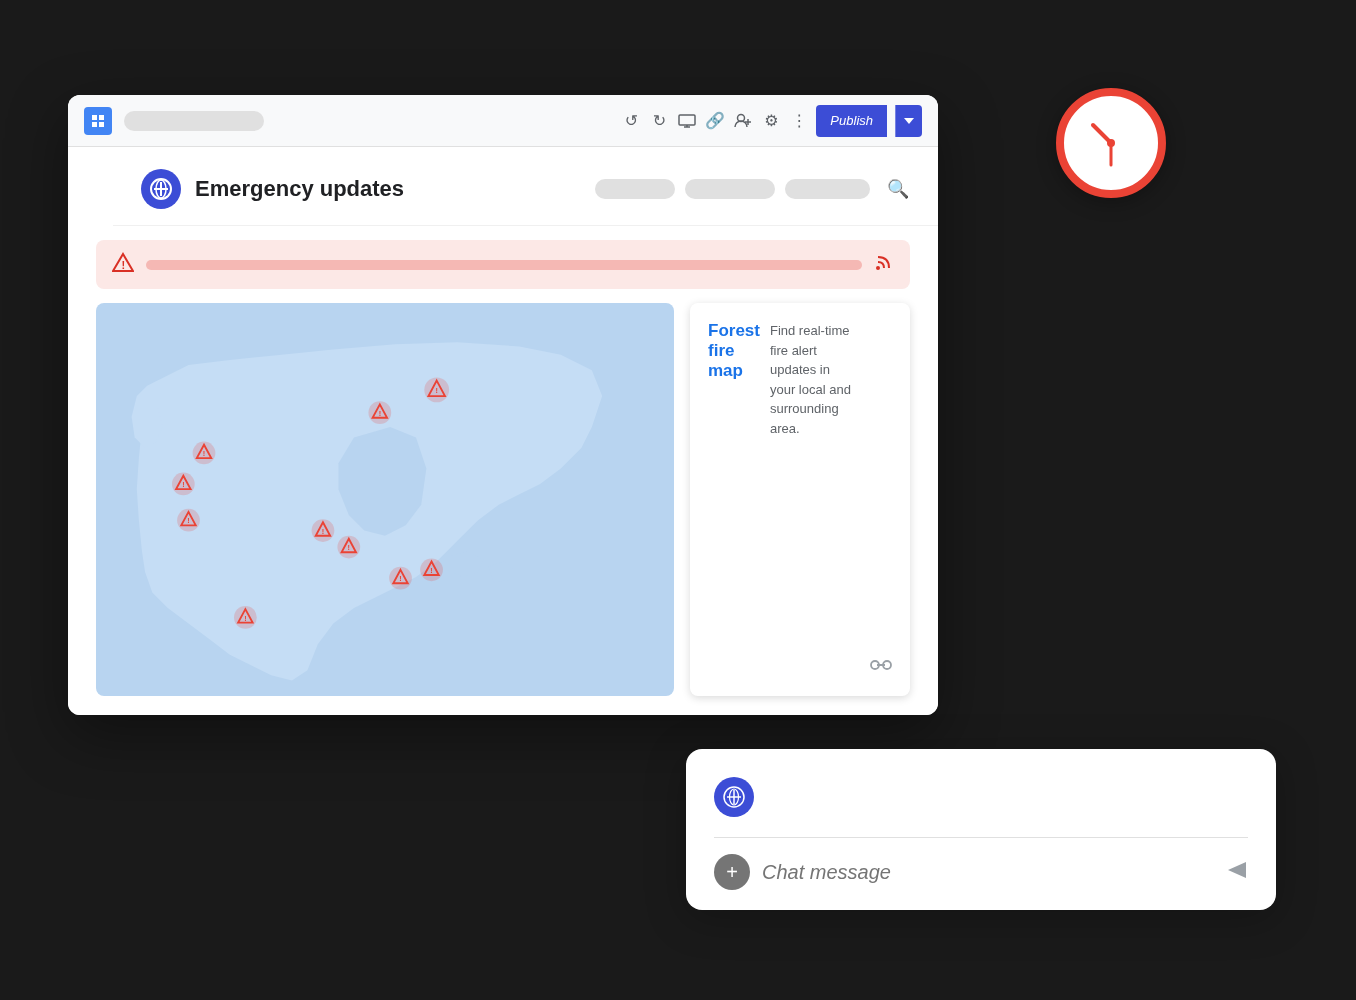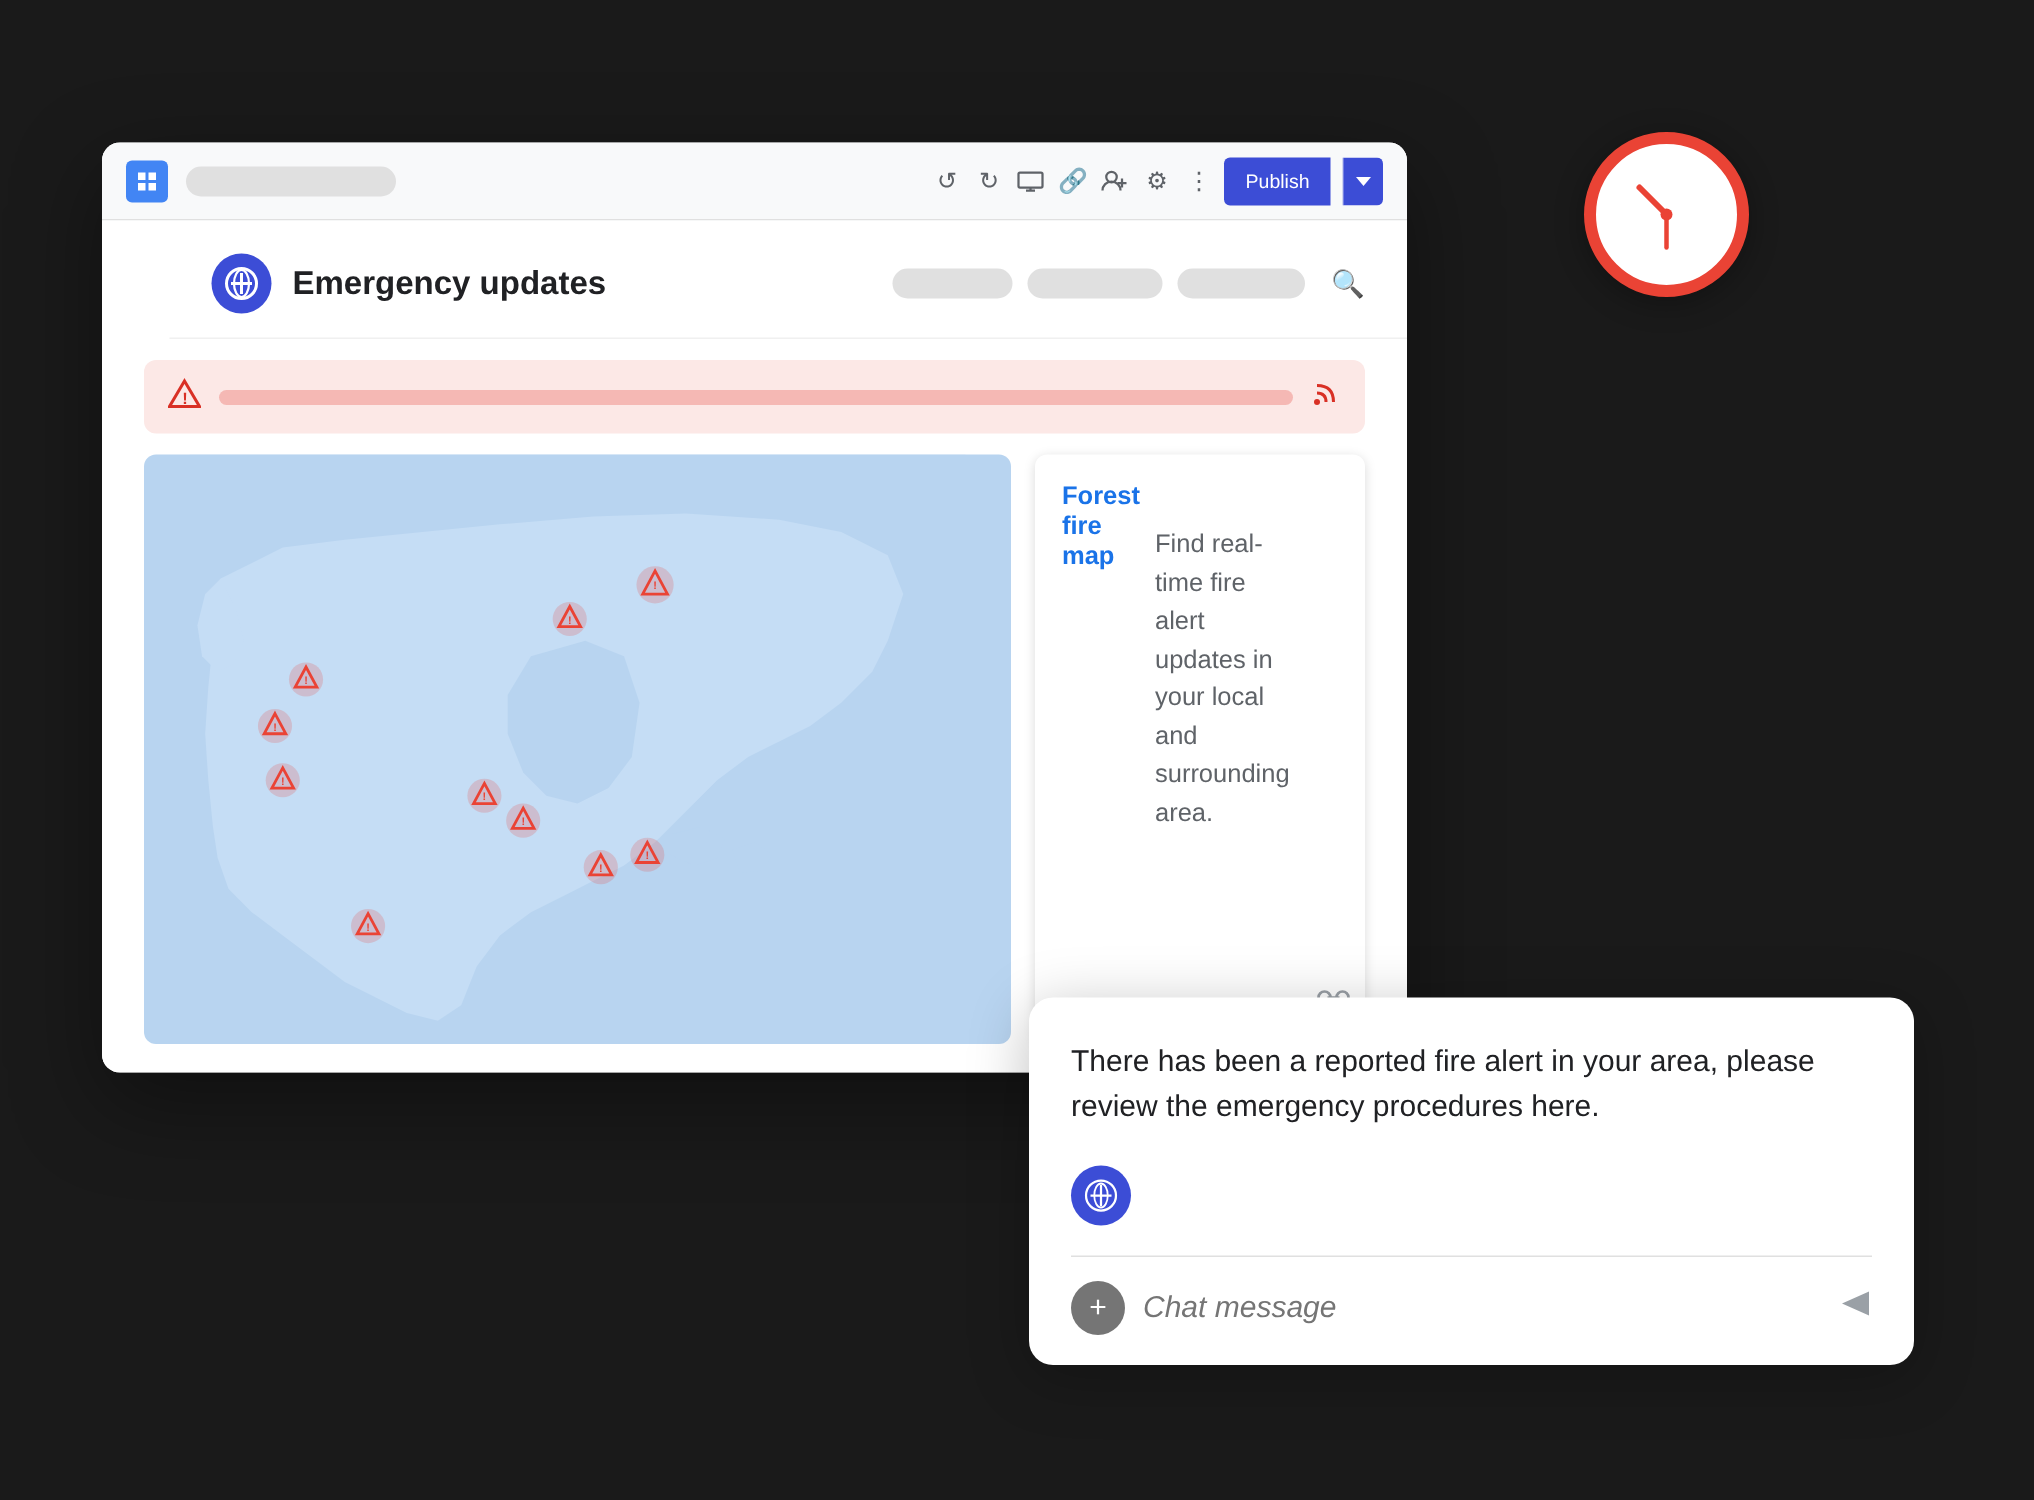"Publish" .publish-btn { font-style: none -> italic }
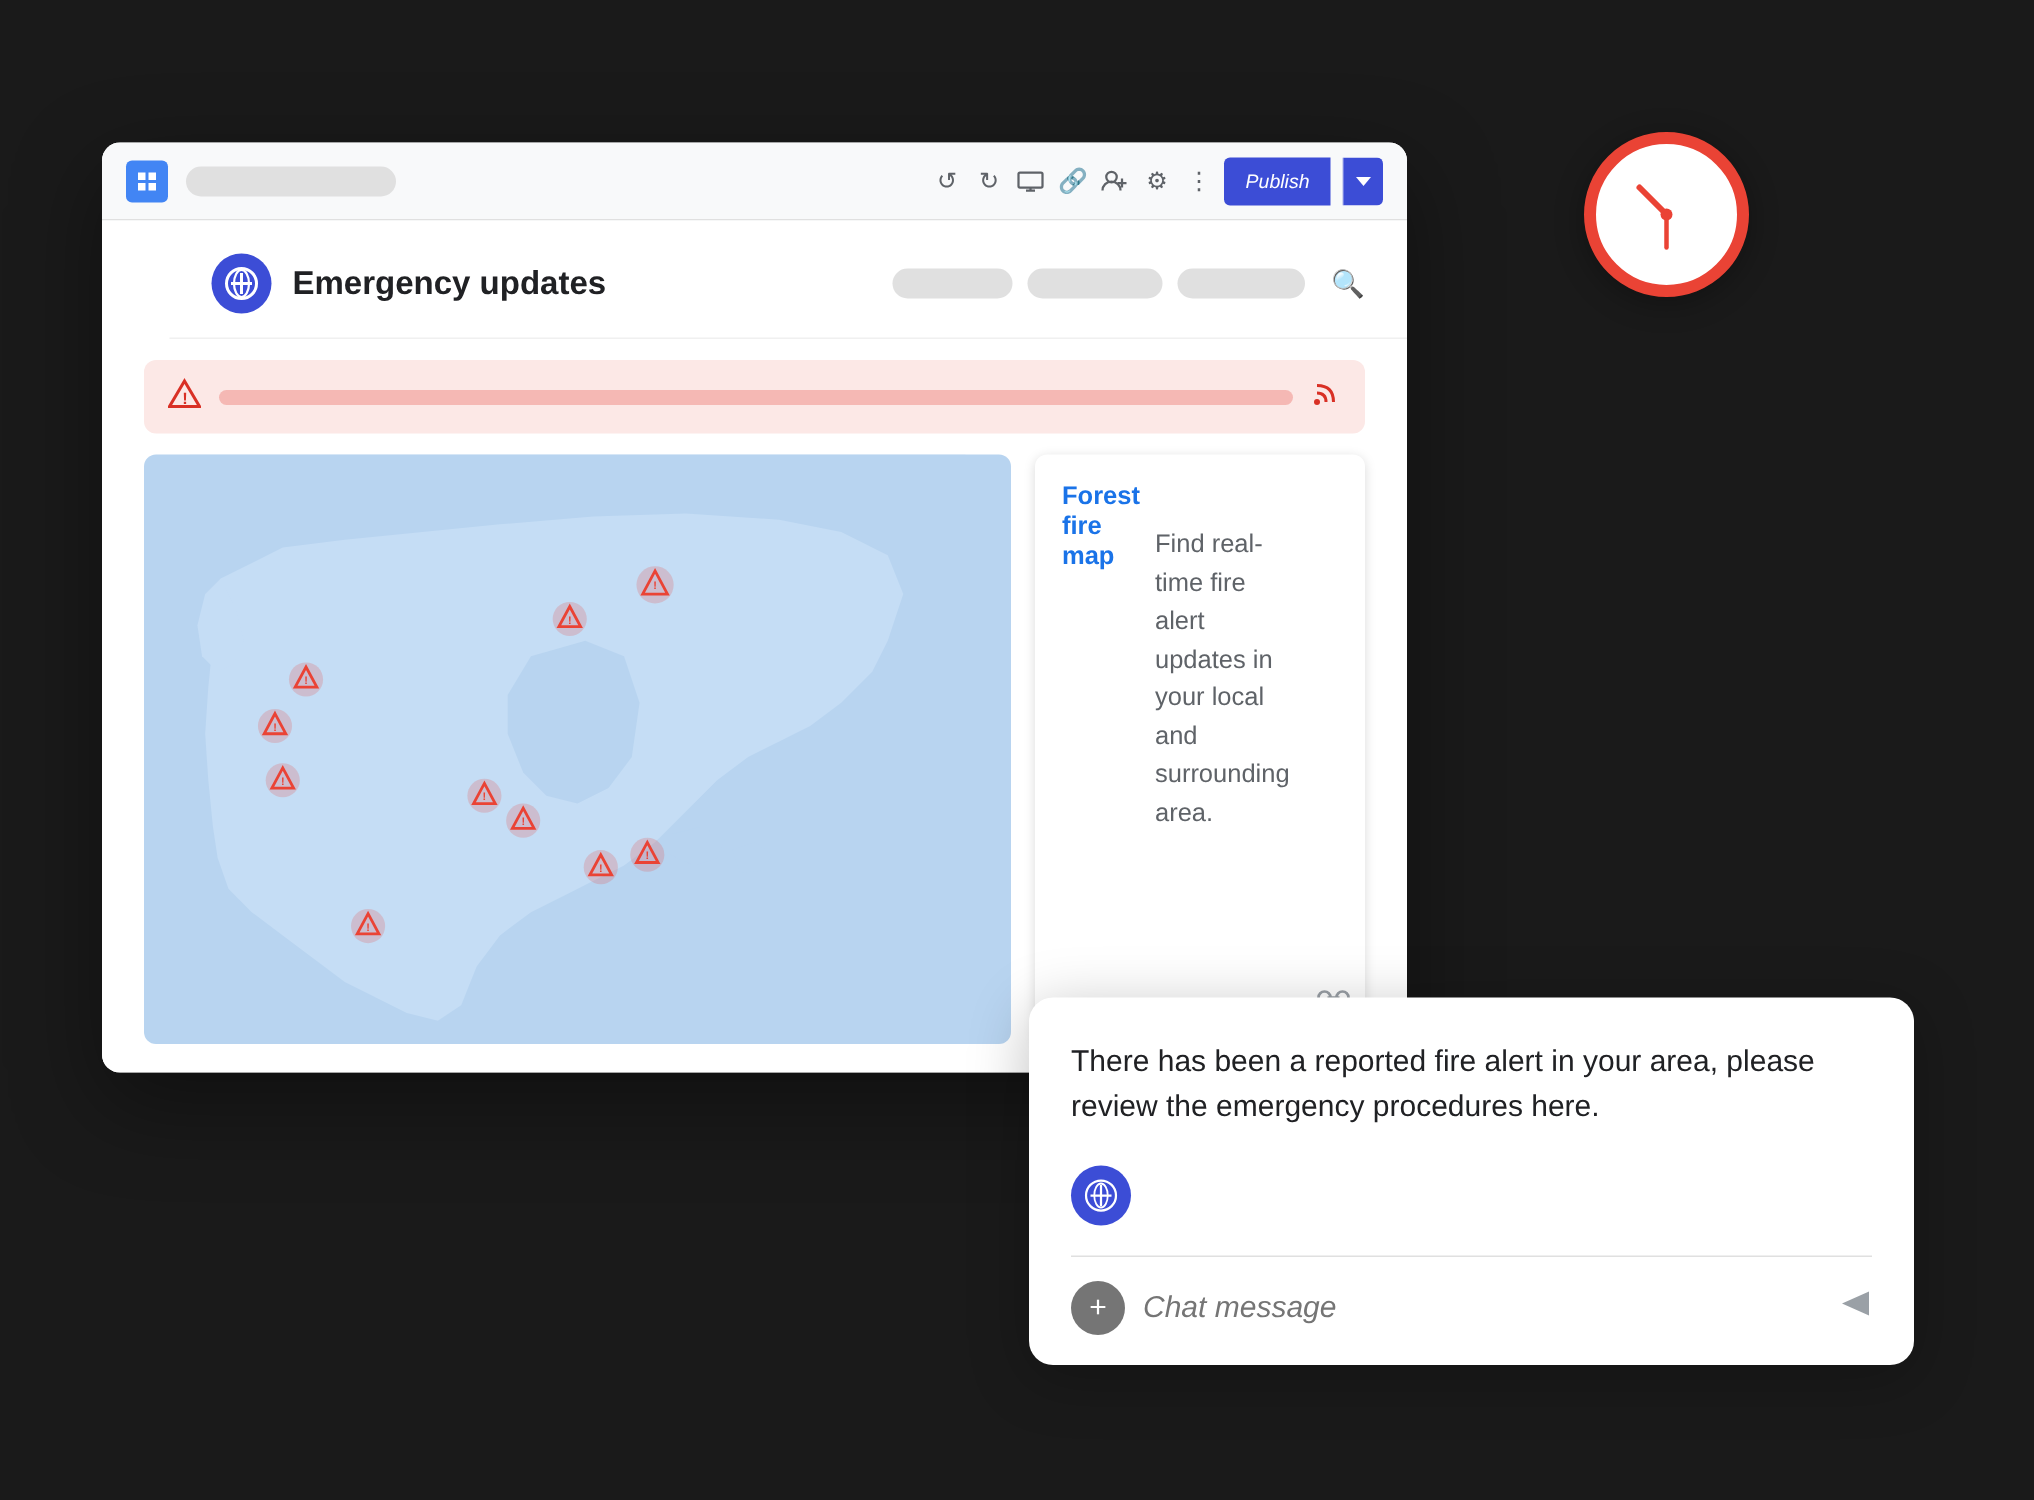"Find real-time fire alert updates" .fire-card-desc { font-size: 17px -> 13px; margin-top: 29px -> none }
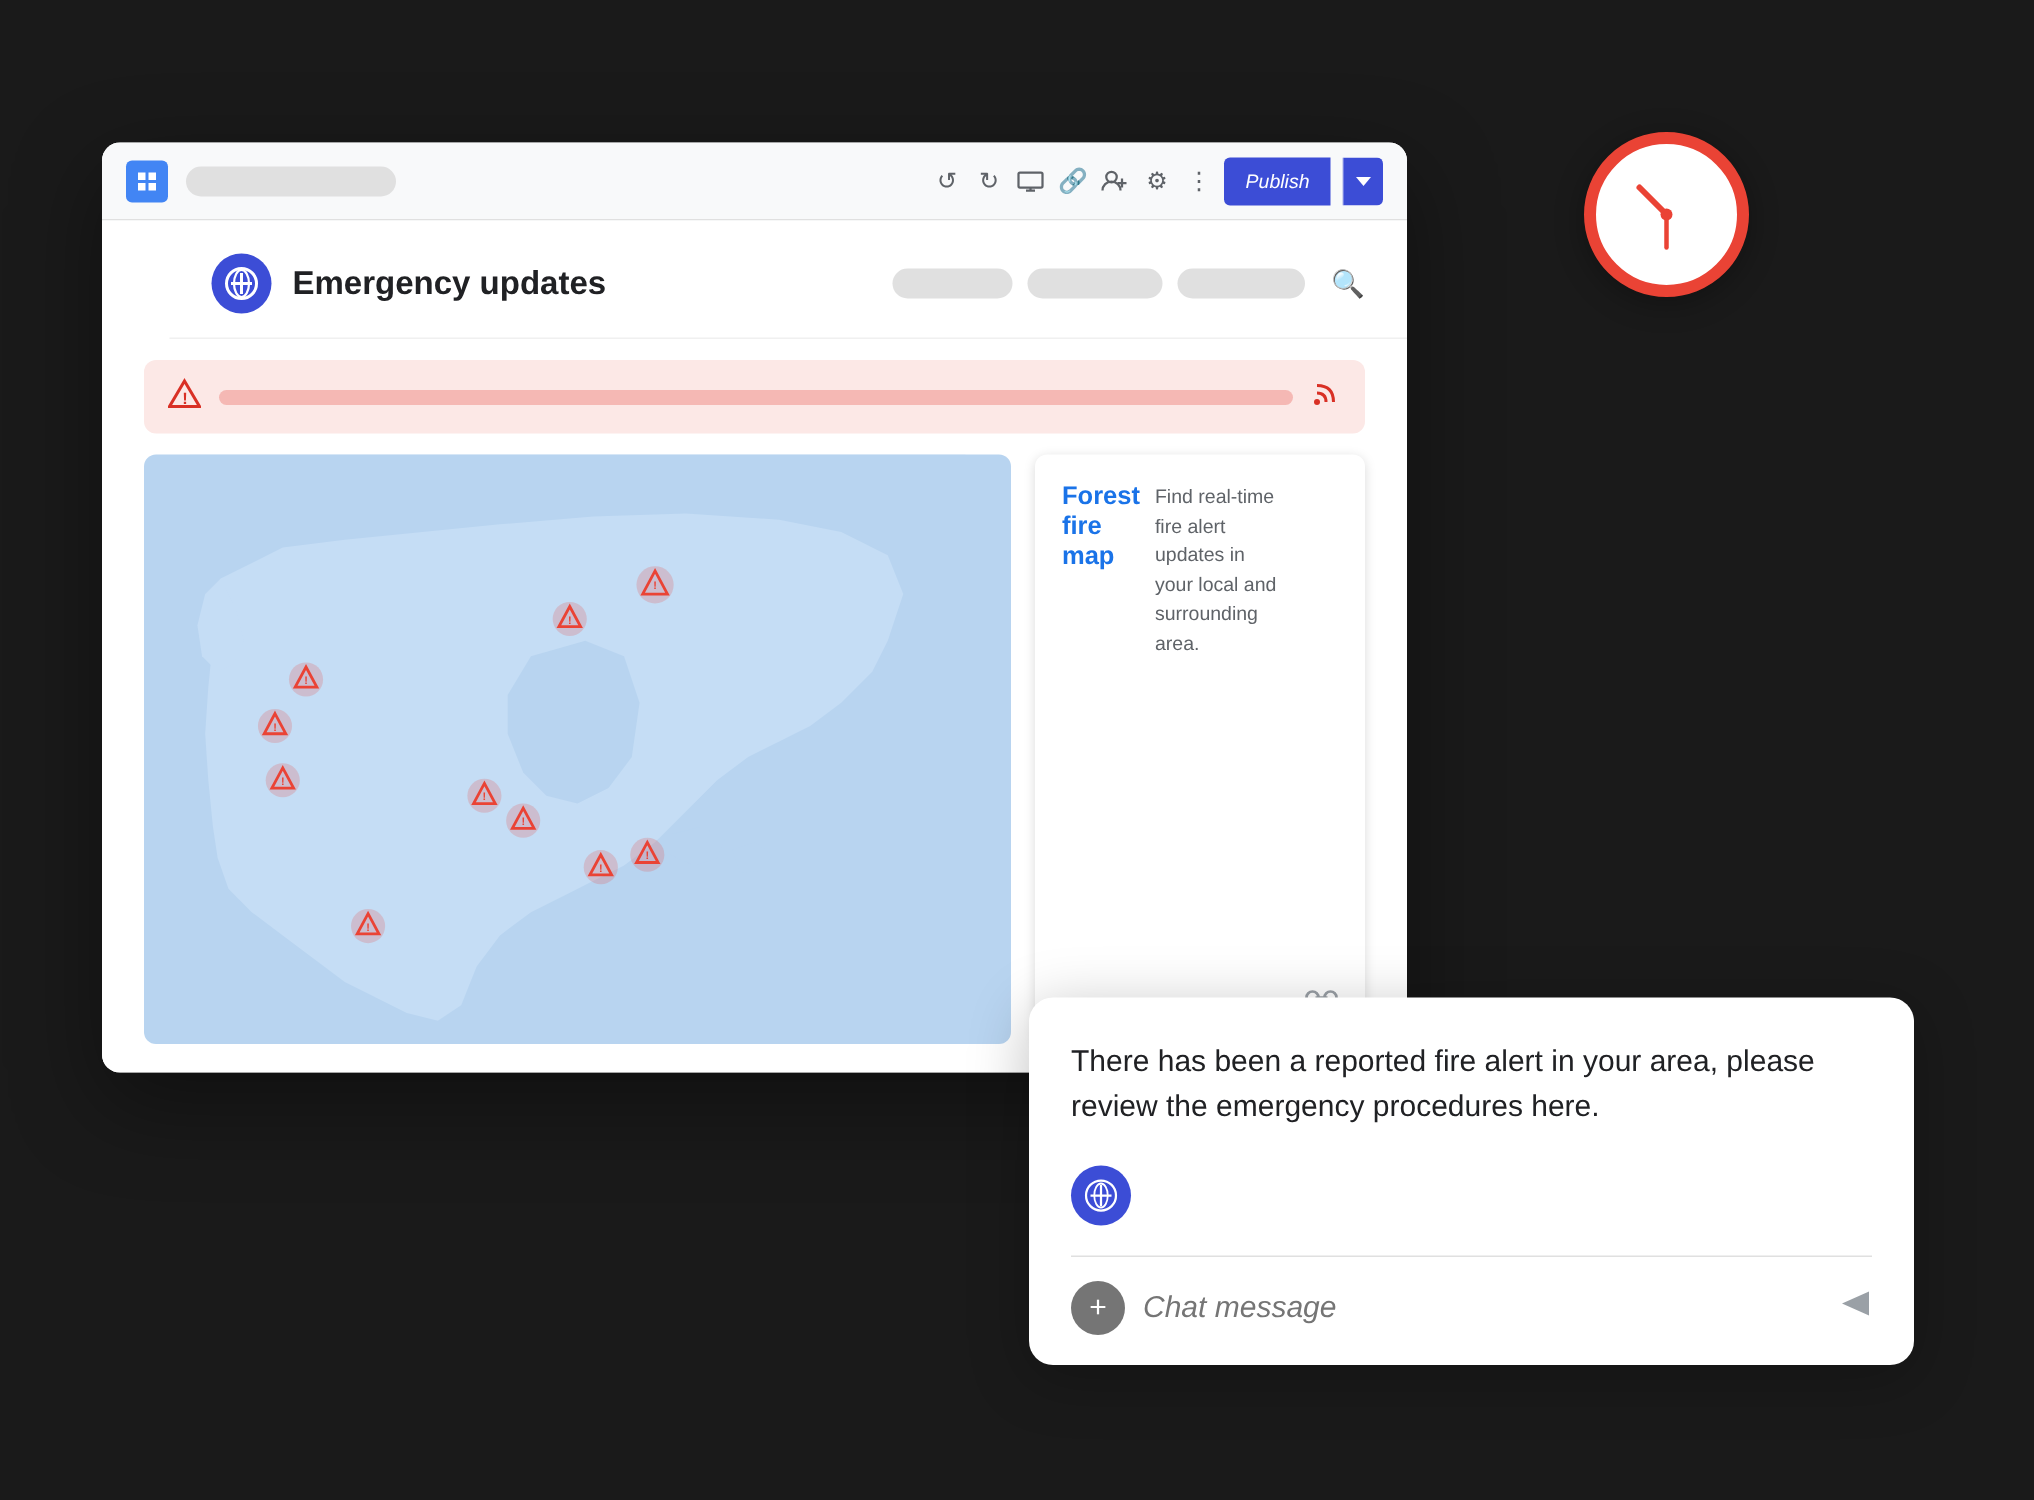"There has been a reported" p.chat-message-text { html: <p>There has been a reported fire alert in your area, please review the emergency procedures here.</p> -> none }
